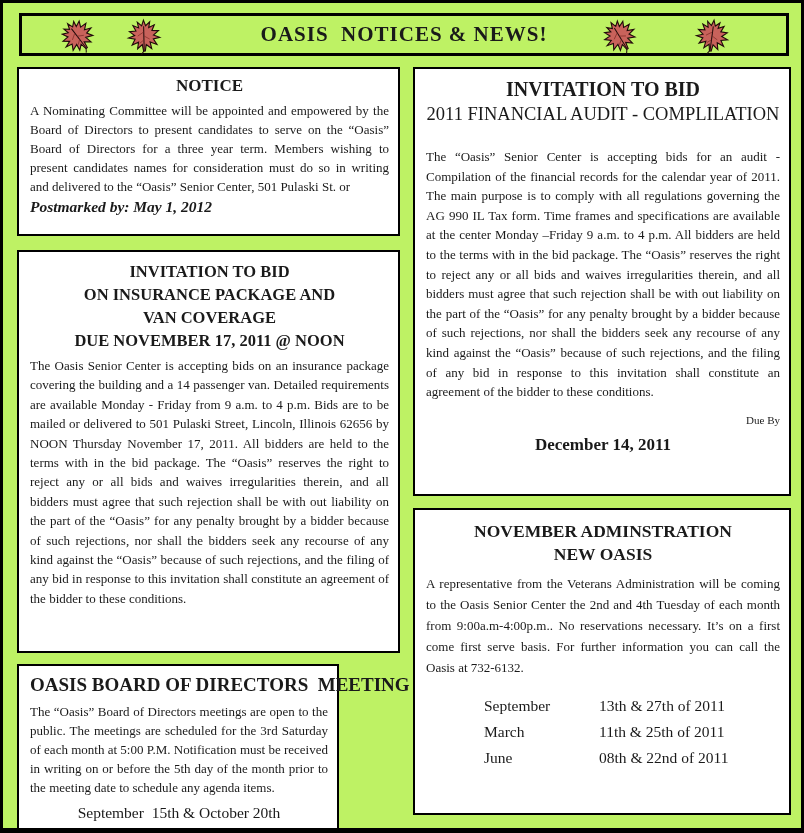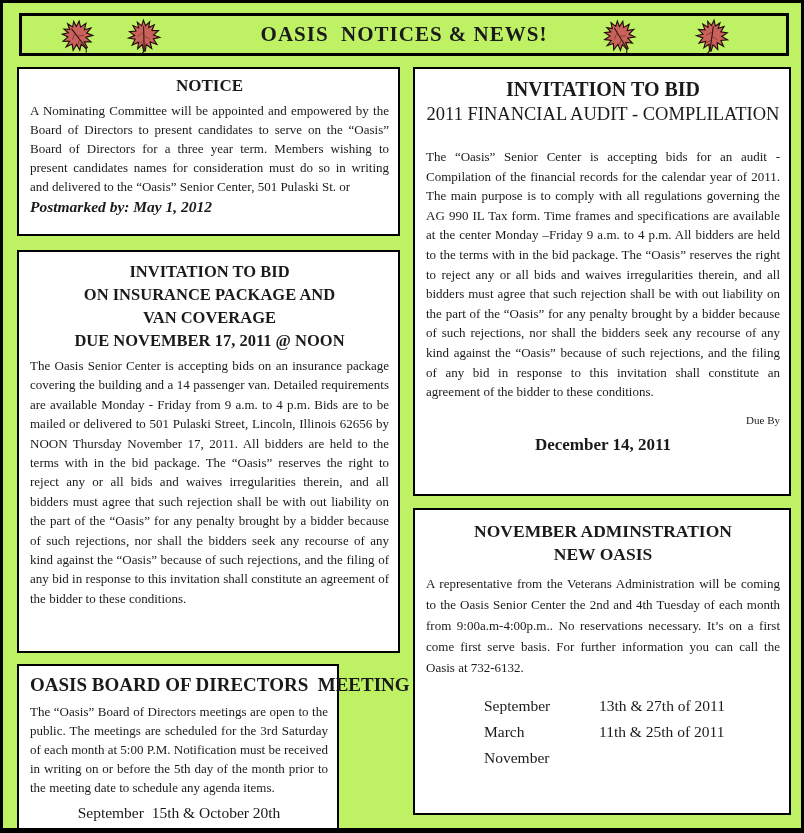"November" span.schedule-month { text: November -> June }
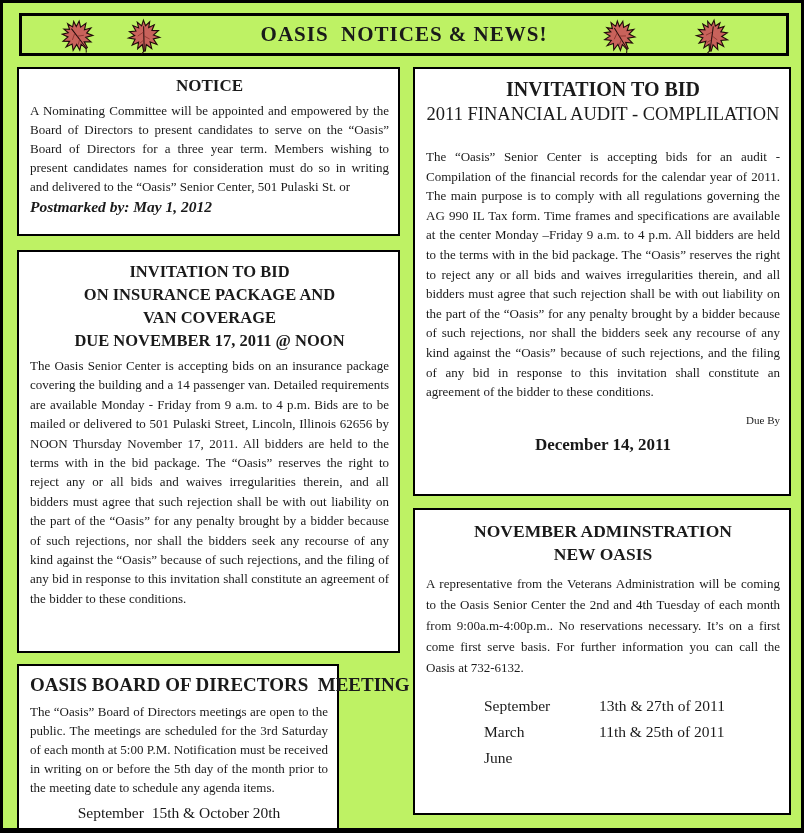"08th & 22nd of 2011" span.schedule-dates { html: none -> <span>08th &amp; 22nd of 2011</span> }
